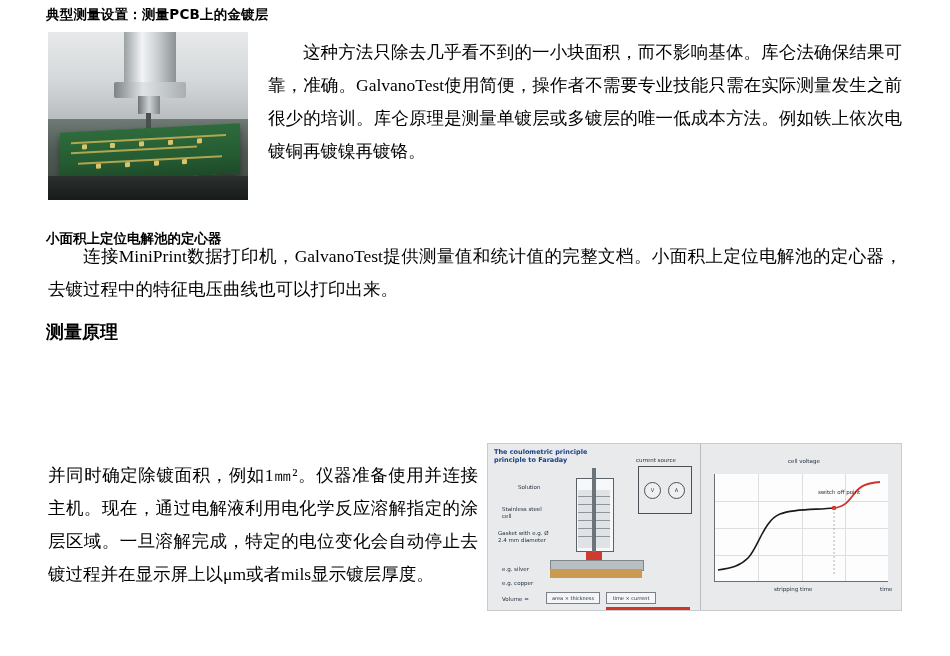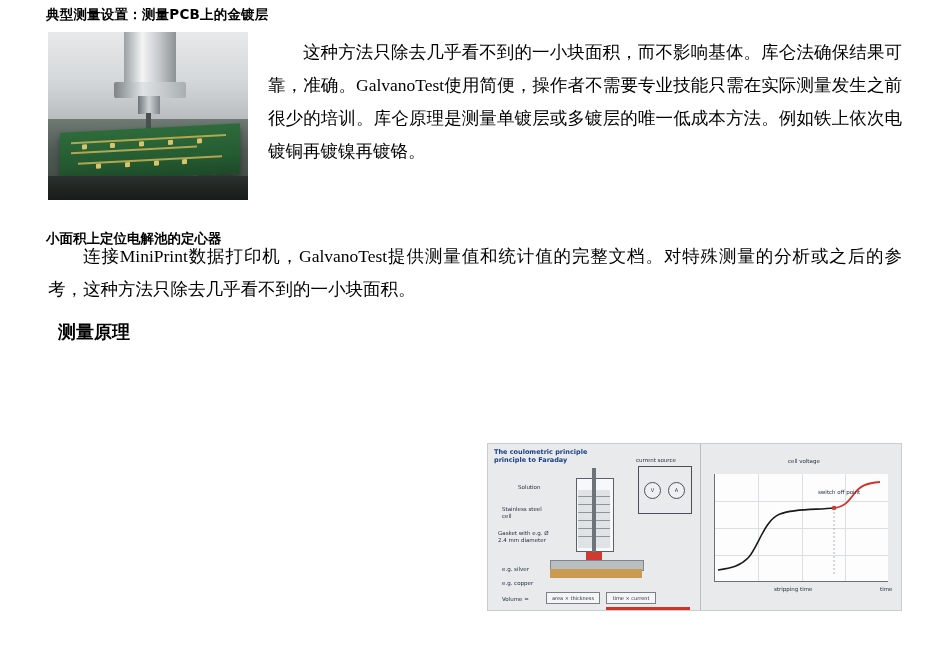"连接MiniPrint数据打印机，GalvanoTest提供测量值和统计值的完整" div.para { text: 对特殊测量的分析或之后的参考，这种方法只除去几乎看不到的一小块面积 -> 小面积上定位电解池的定心器，去镀过程中的特征电压曲线也可以打印出来 }
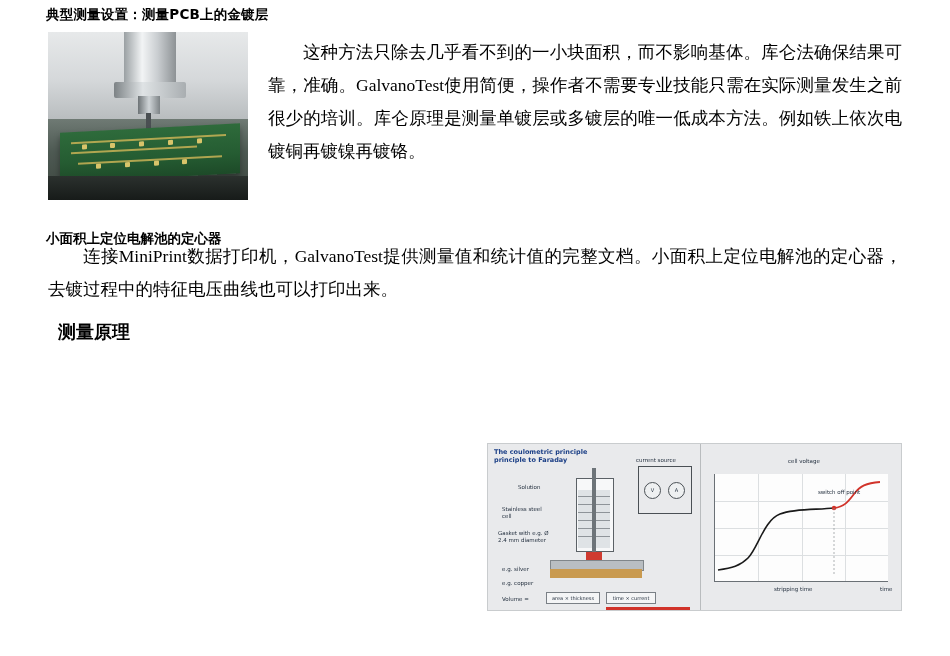"测量原理" .heading { margin-left: 12px -> none }
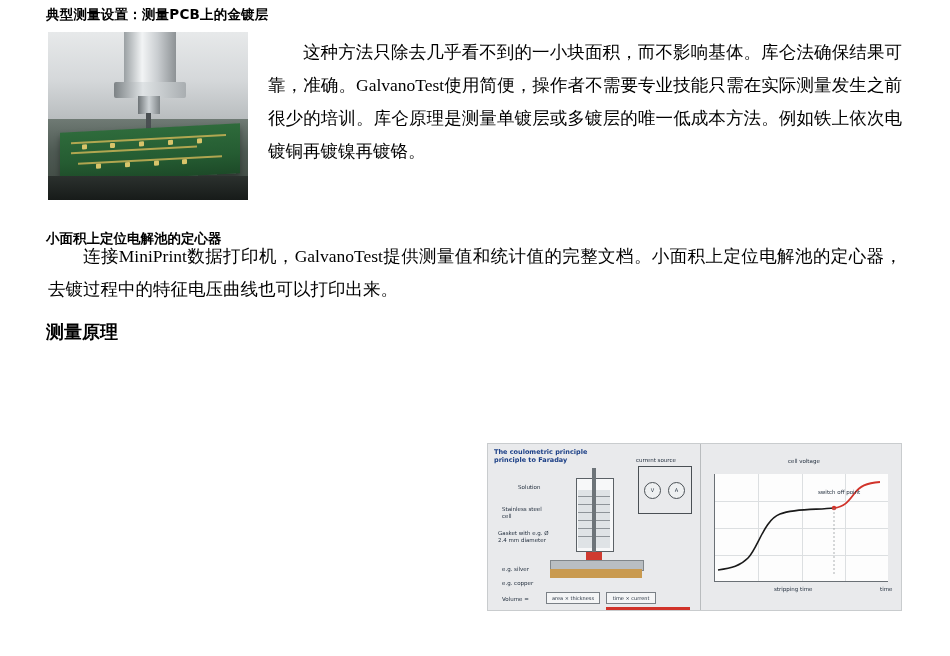"并同时确定除镀面积，例如1㎜²。仪器准备使用并连接主机。现在，通过电解液利用电化" div.para { html: none -> <div>并同时确定除镀面积，例如1㎜²。仪器准备使用并连接主机。现在，通过电解液利用电化学反应溶解指定的涂层区域。一旦溶解完成，特定的电位变化会自动停止去镀过程并在显示屏上以μm或者mils显示镀层厚度。</div> }
